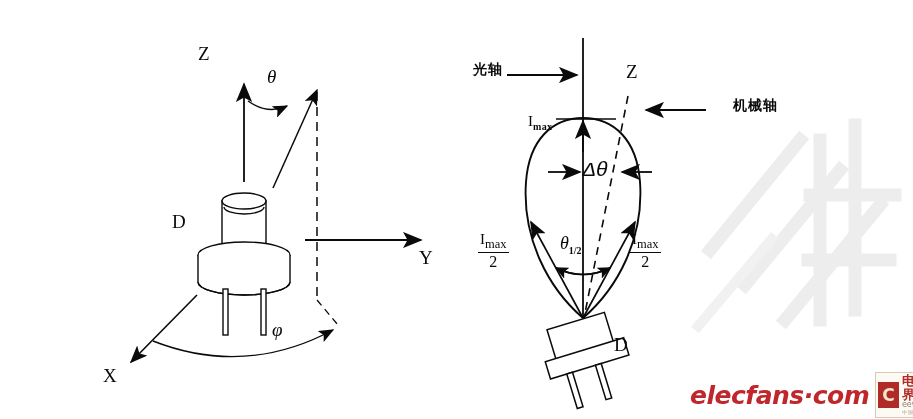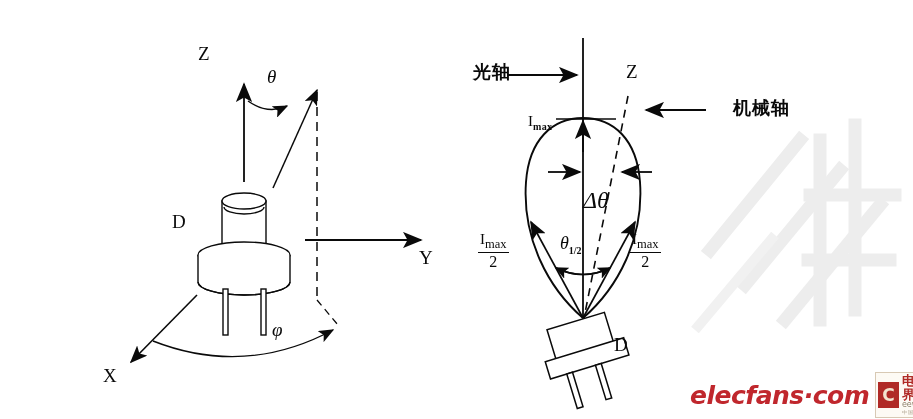"光轴" .cjk-lbl { font-family: Liberation Sans, sans-serif -> Liberation Serif, serif; font-size: 18px -> 14px }
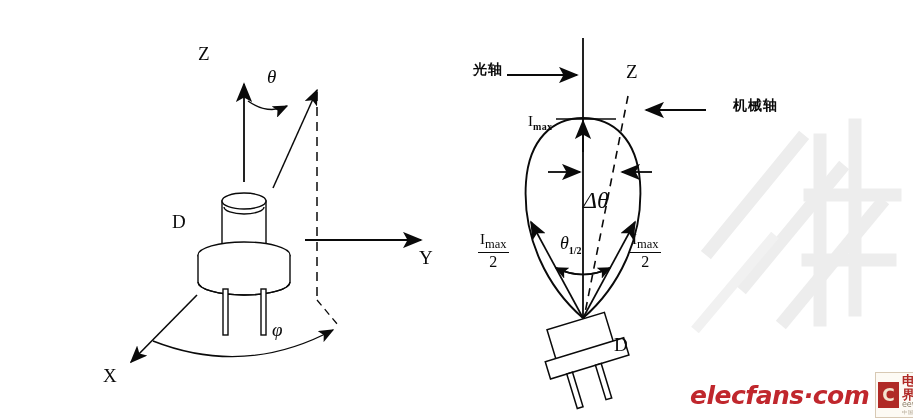"Δθ" .dtheta { font-family: Liberation Serif, serif -> Liberation Mono, monospace; font-size: 24px -> 21px; margin-top: 28px -> none }
